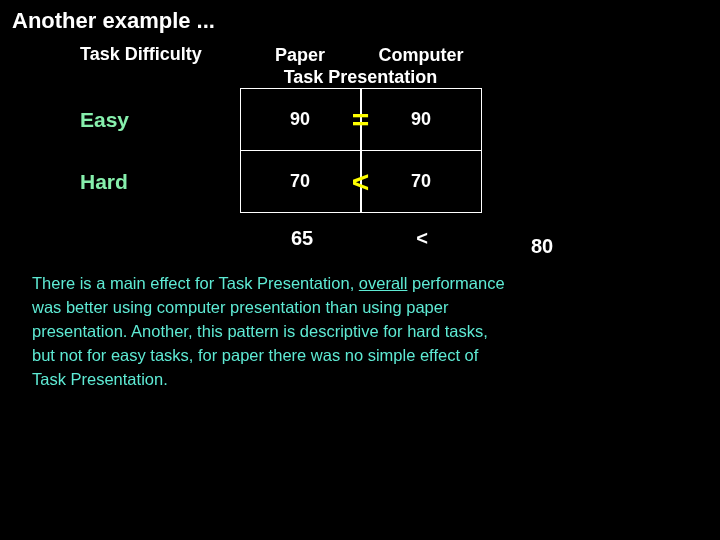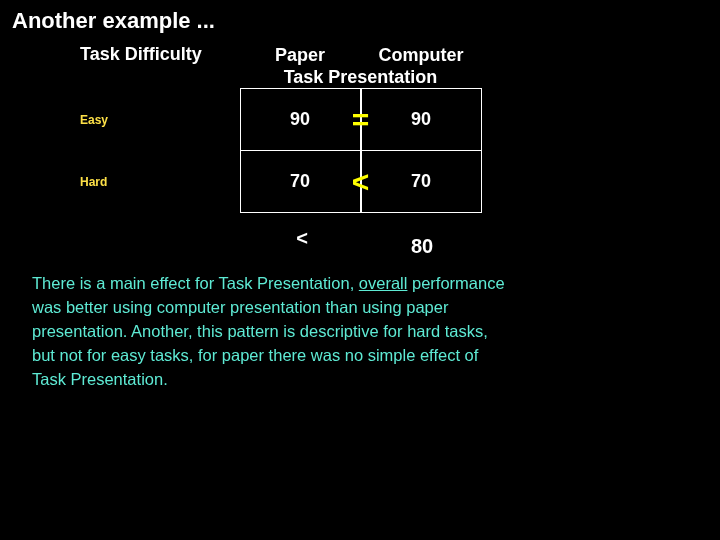"Easy" .td-row-label { color: #fde047 -> #86efac; font-size: 12px -> 21px }
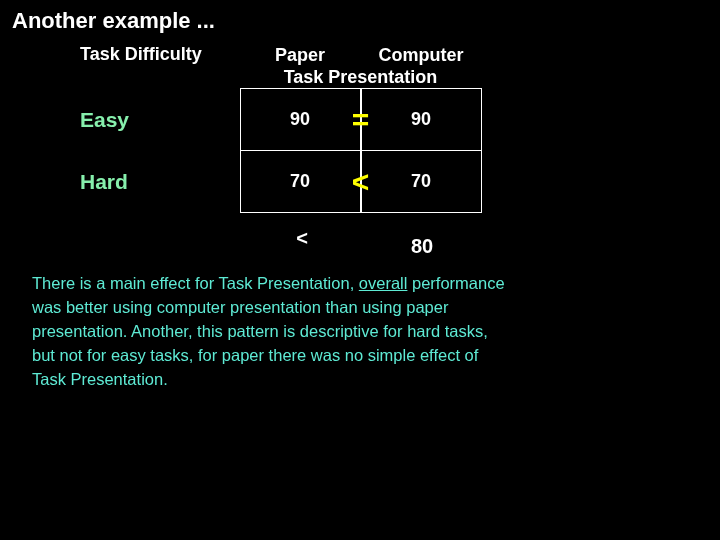"65" div.sum-val1 { html: none -> <div>65</div> }
